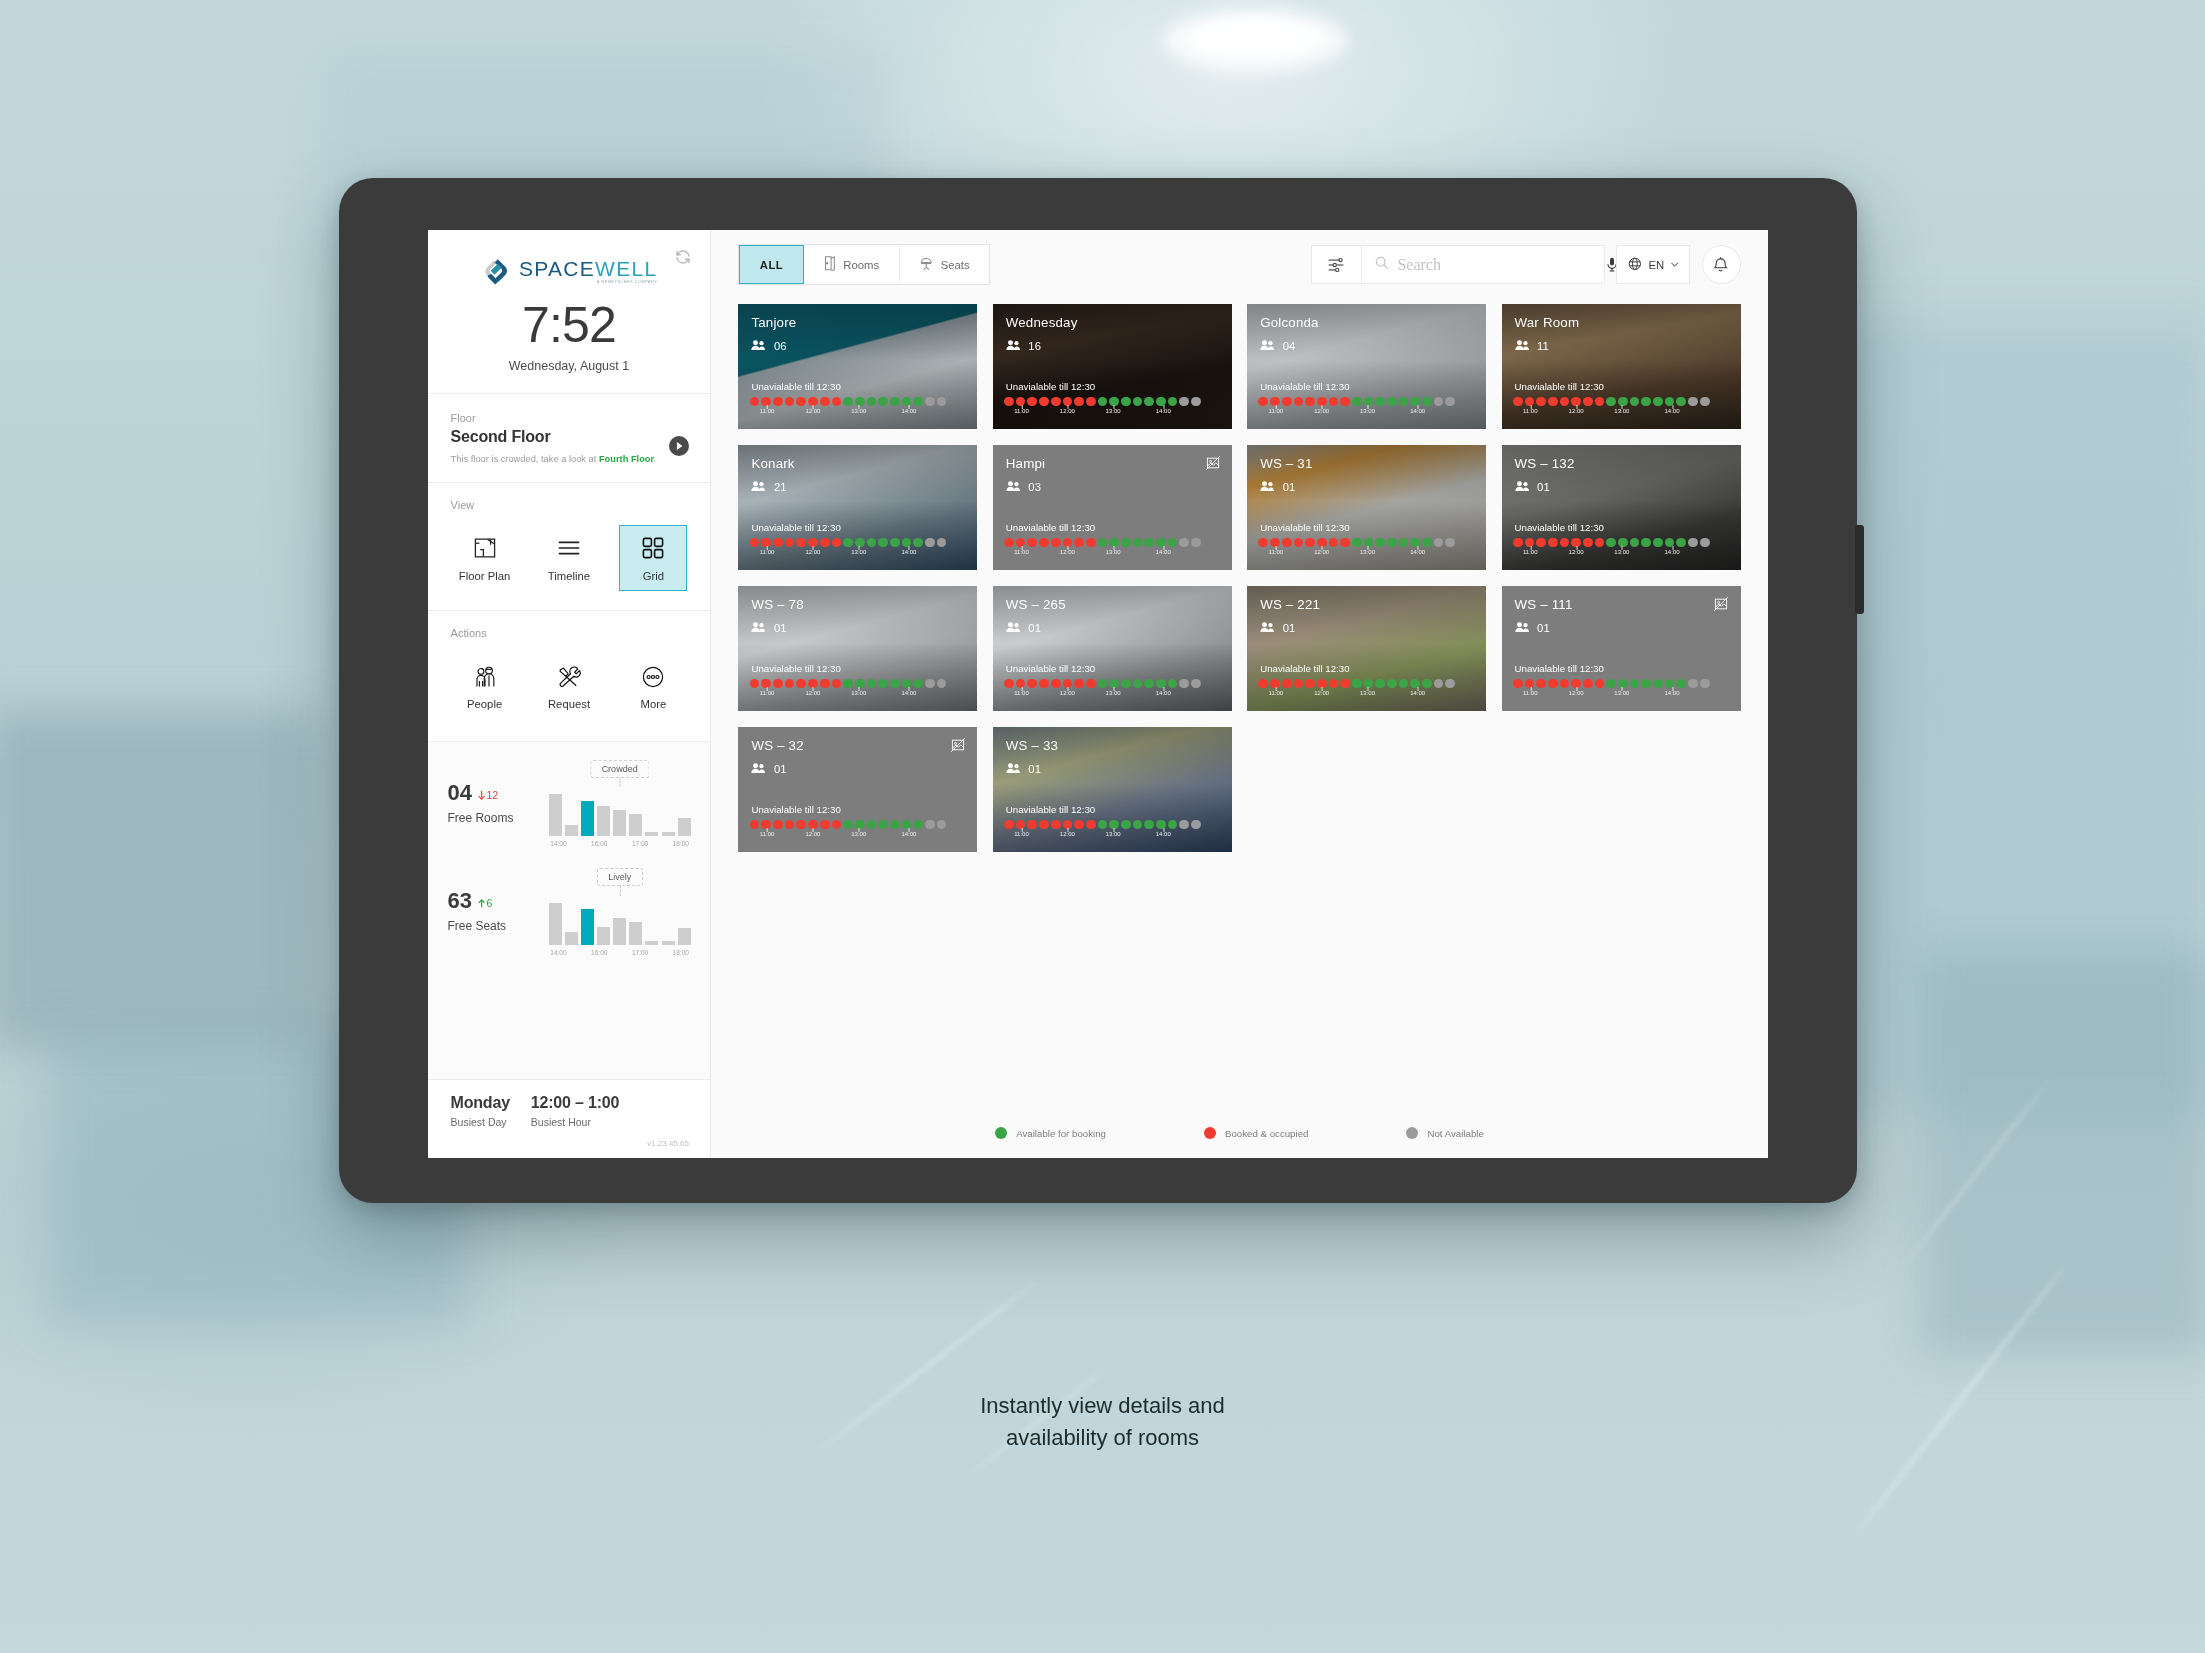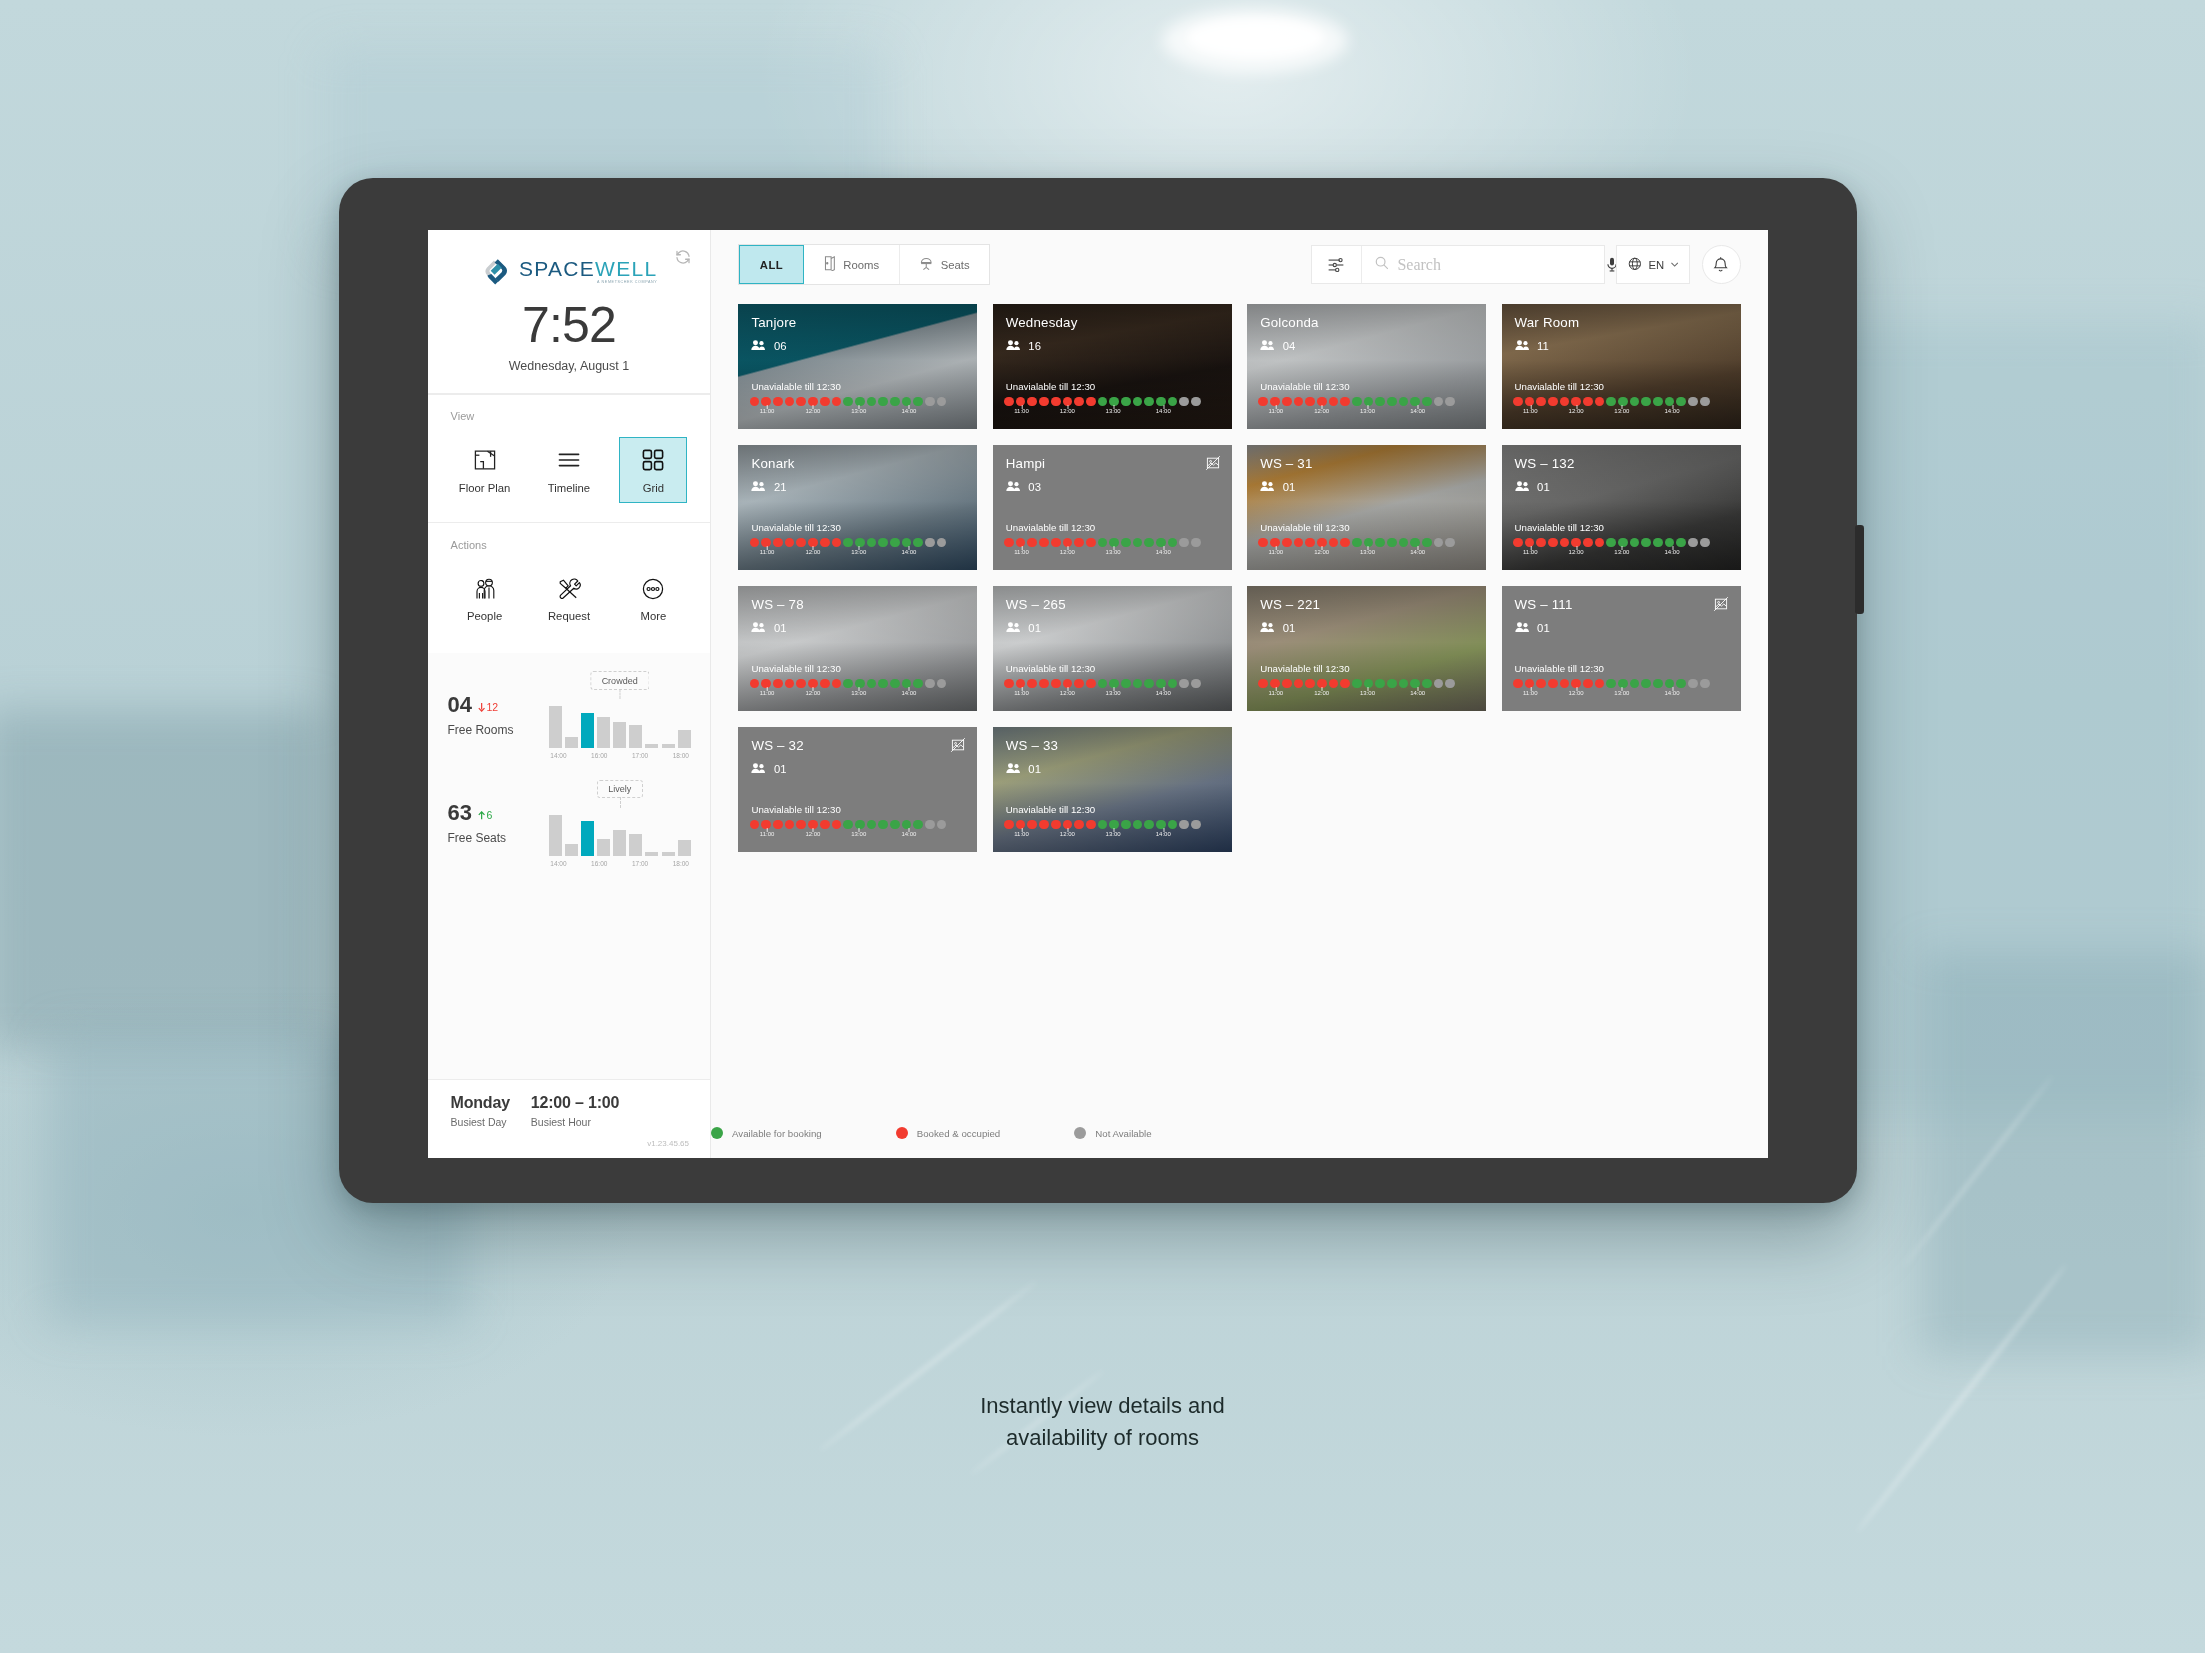"Floor" div.floor-block { html: none -> <div> <div>Floor</div> <div>Second Floor</div> <div> <span>This floor is crowded, take a look at </span><b>Fourth Floor</b> </div> <div> <svg> <path></path> </svg> </div> </div> }
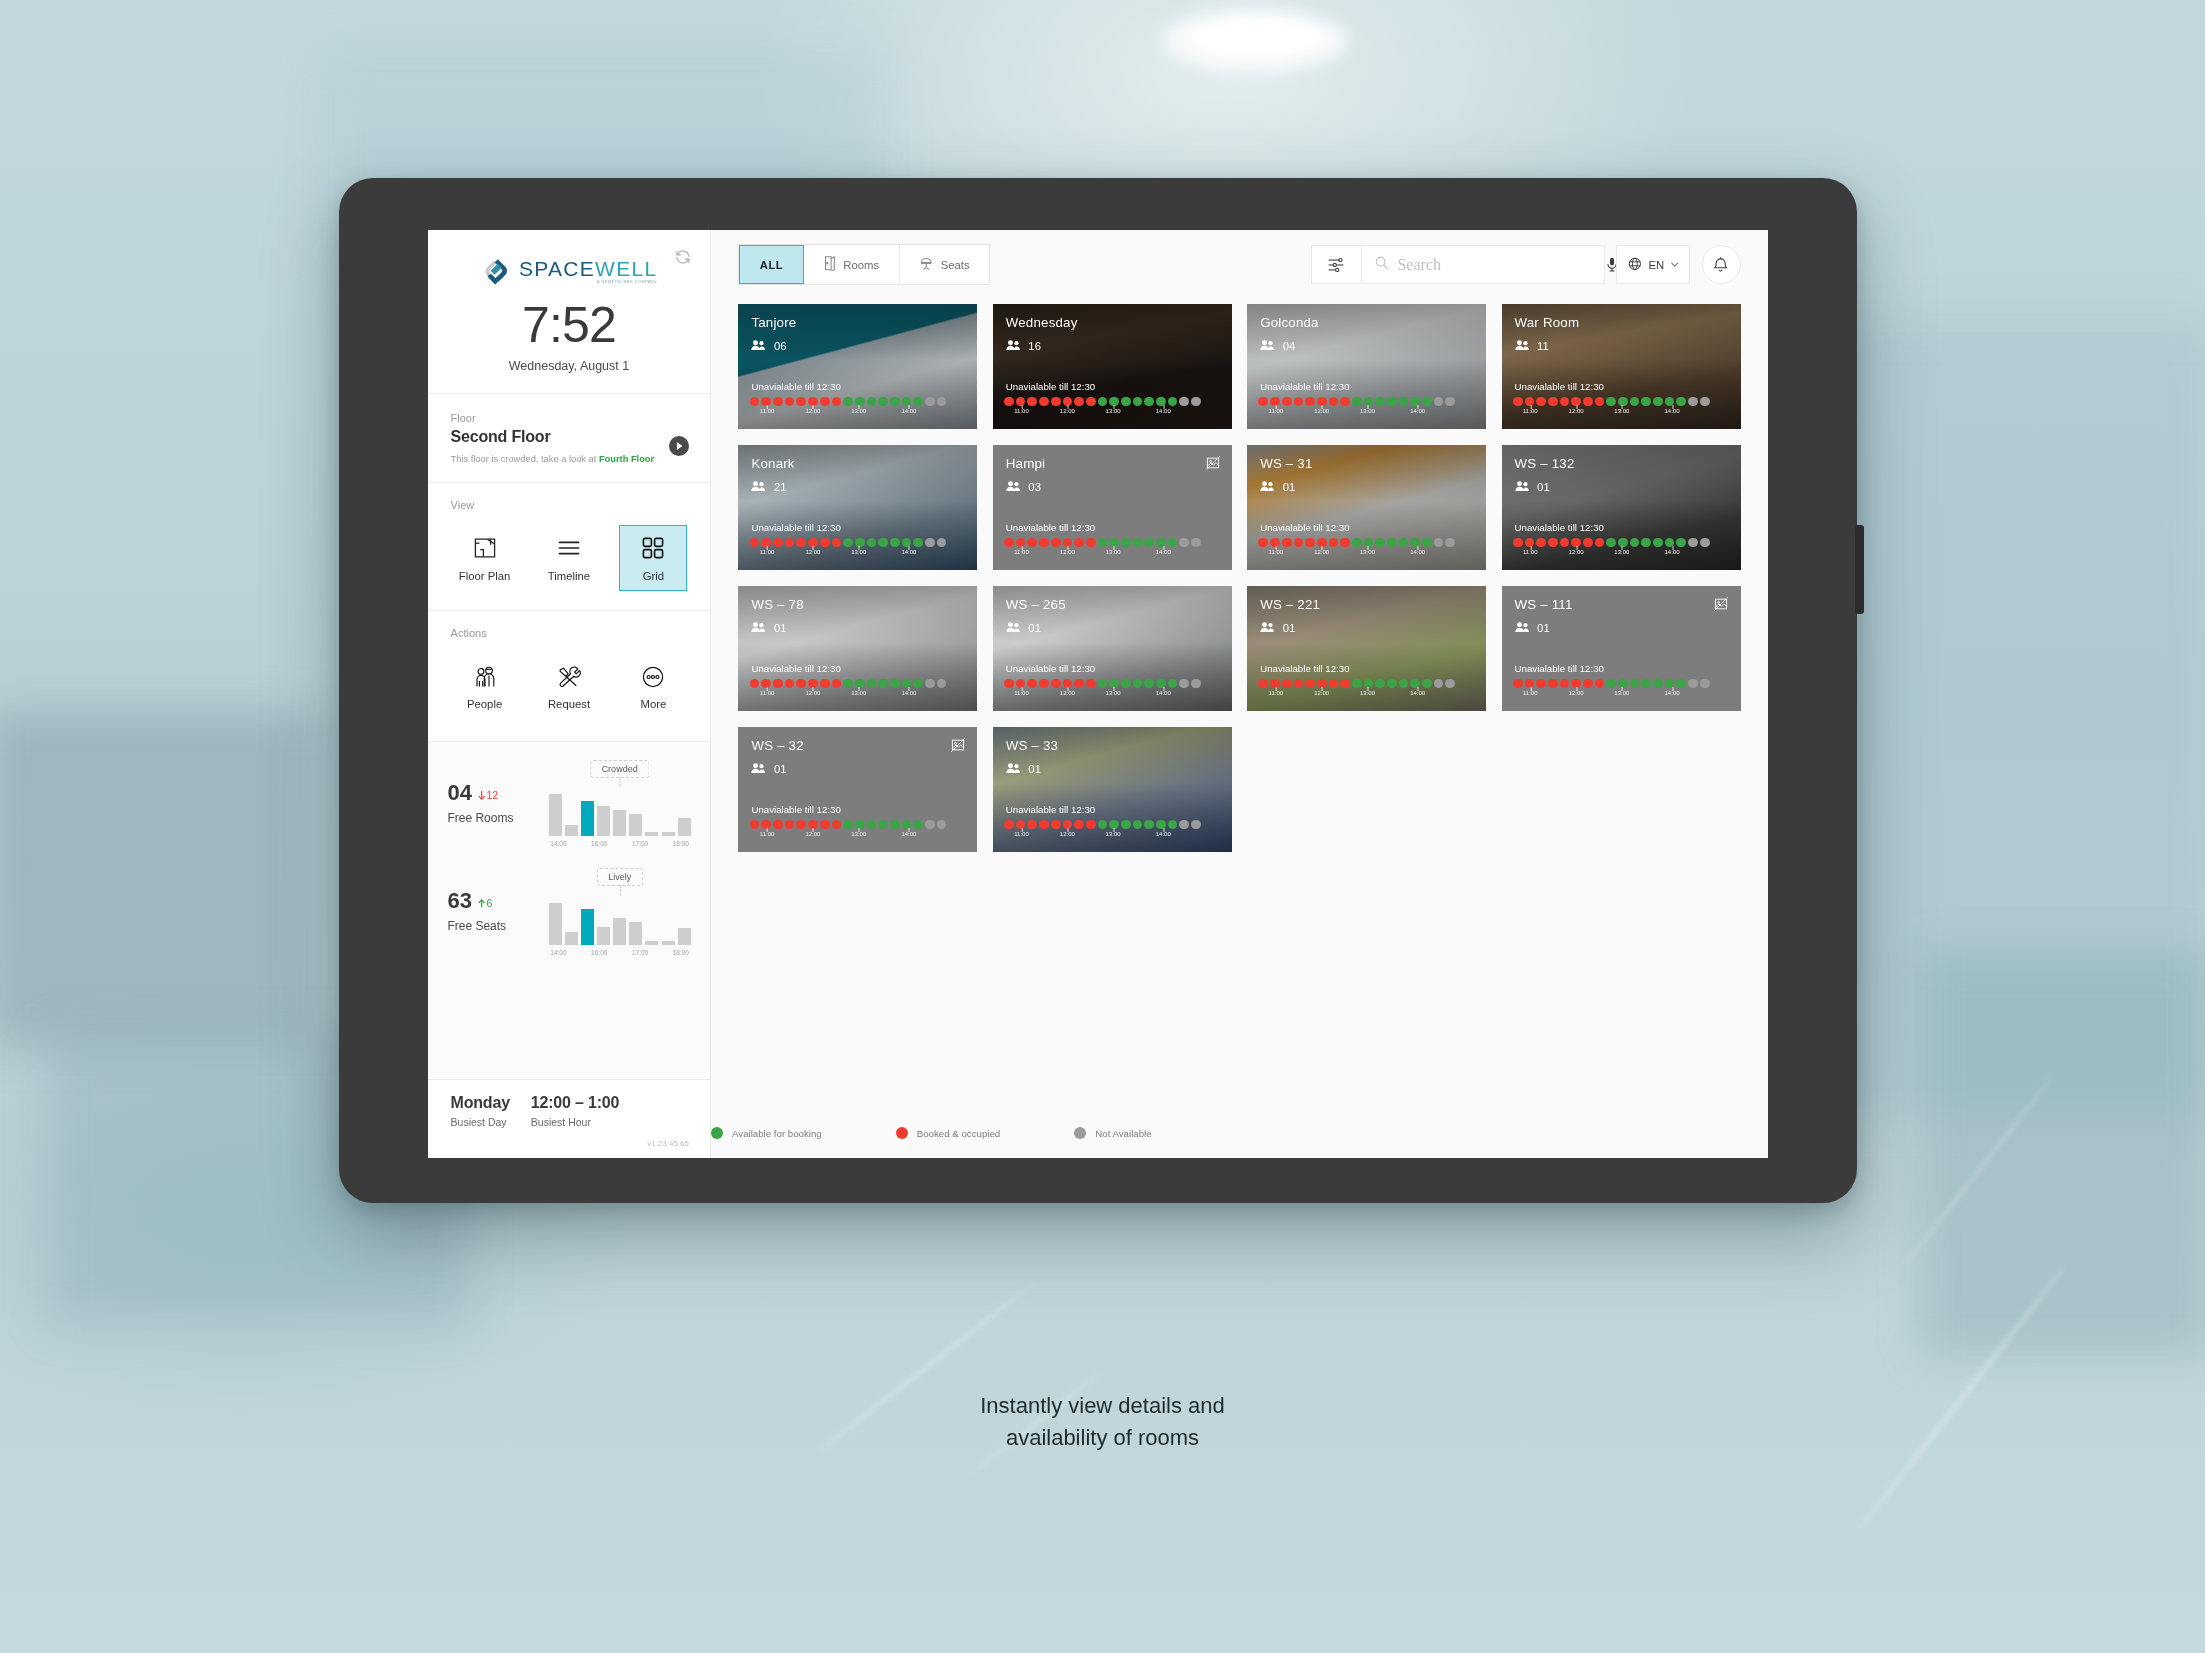"Available for booking" .legend { gap: 74px -> 98px; justify-content: none -> center }
